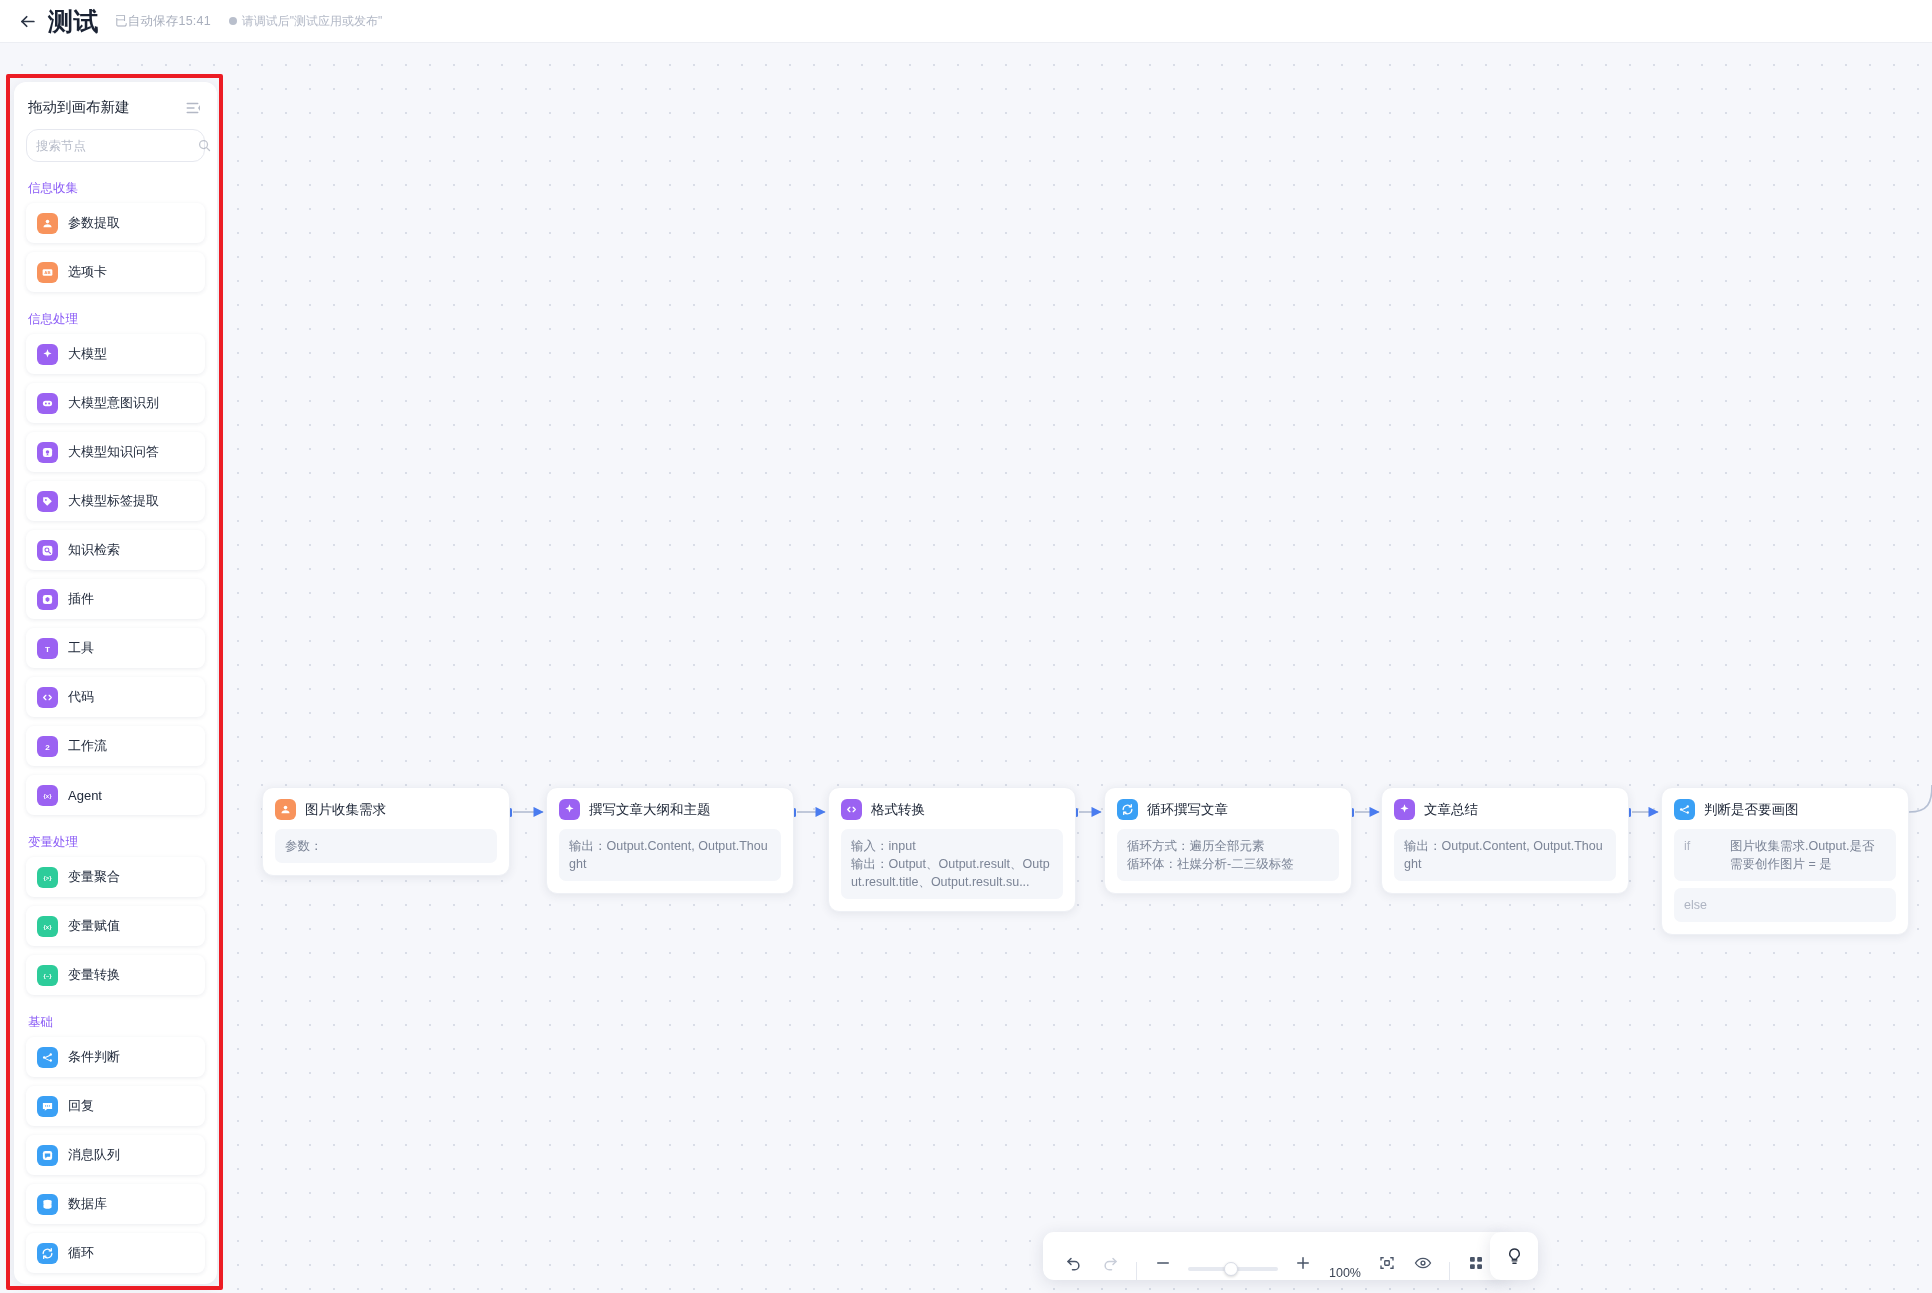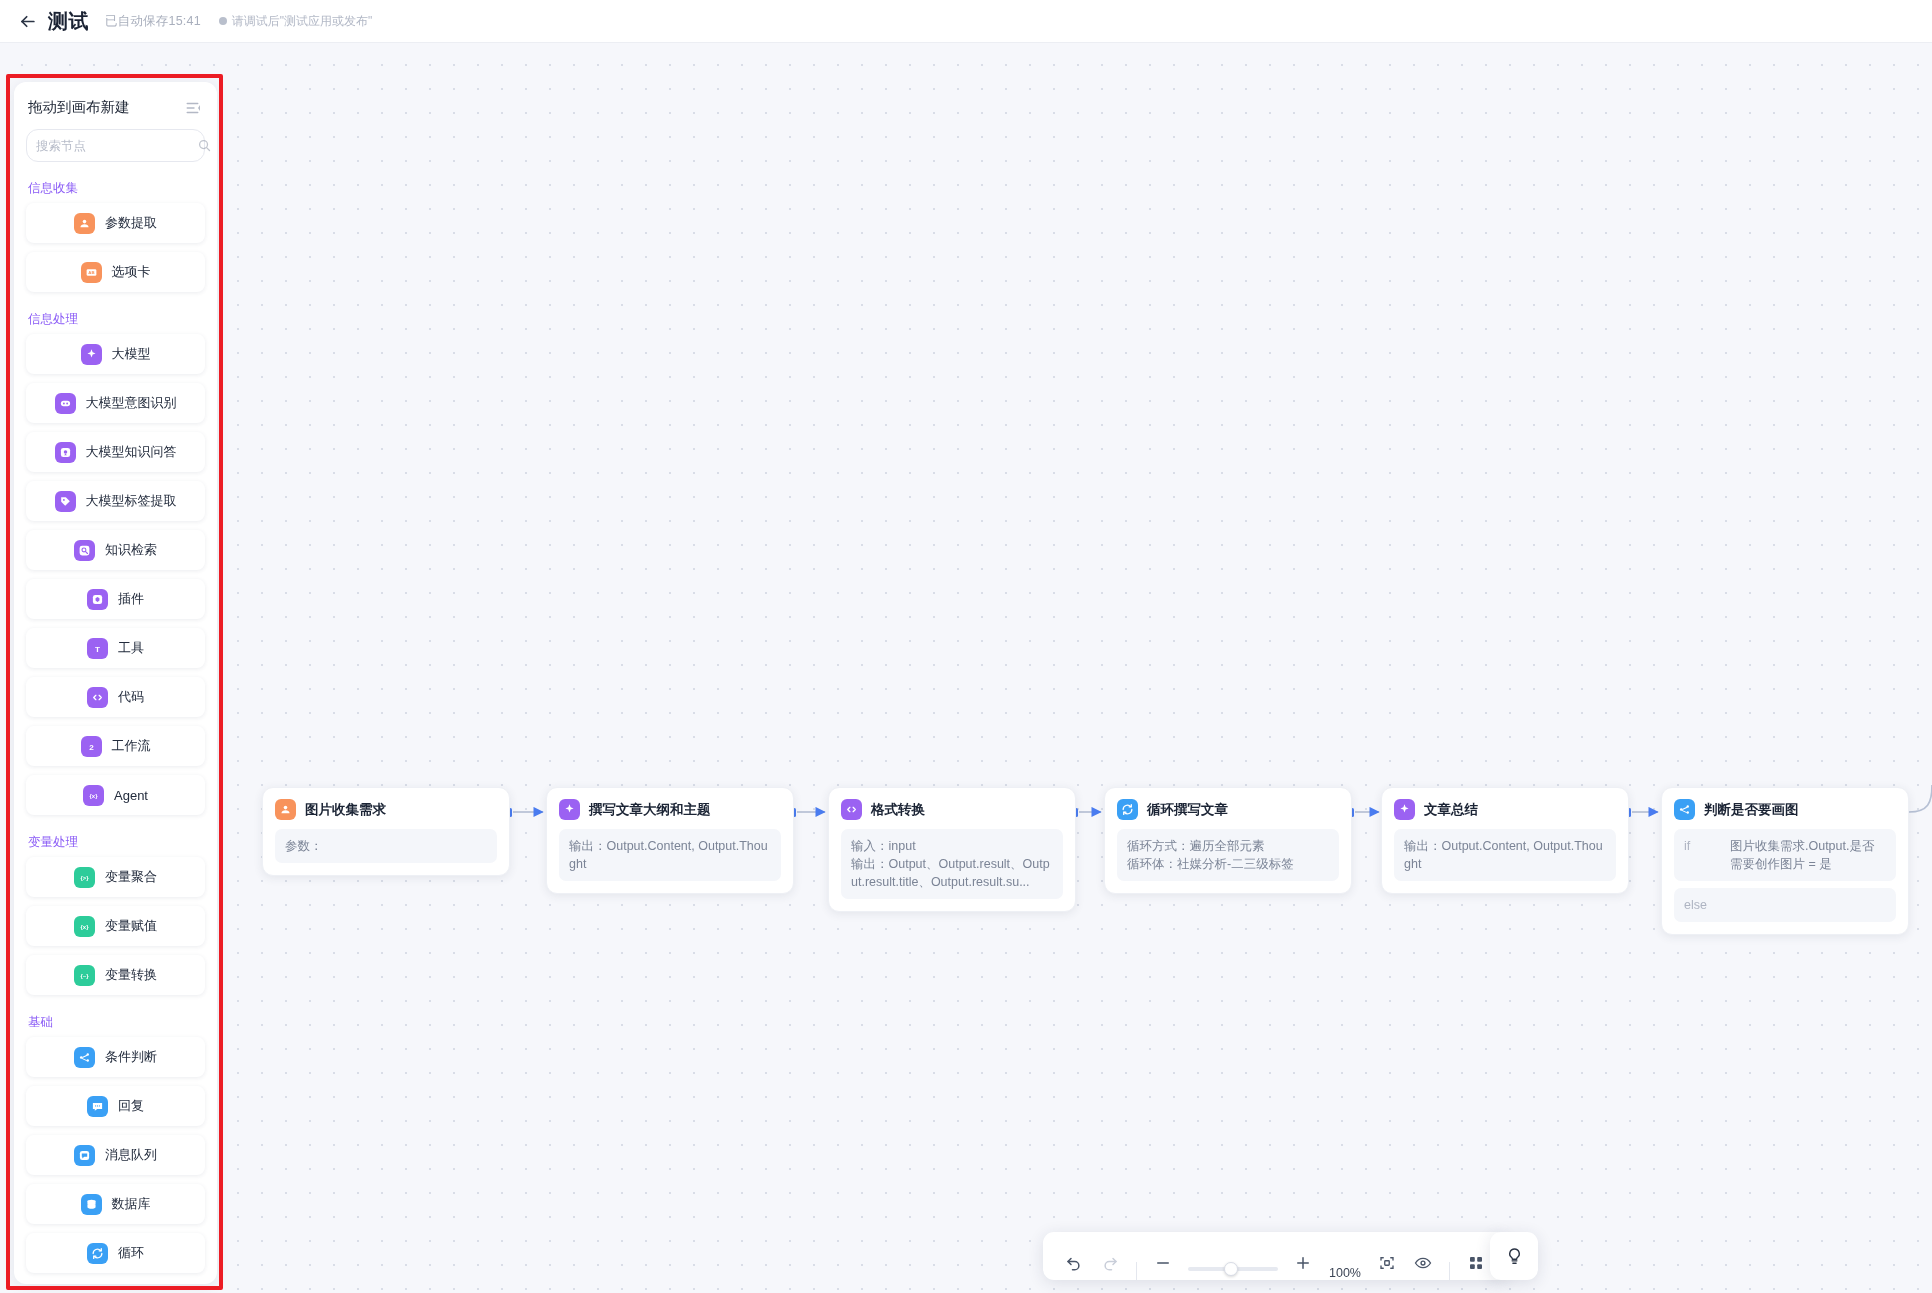"测试" .app-title { font-size: 20px -> 25px }
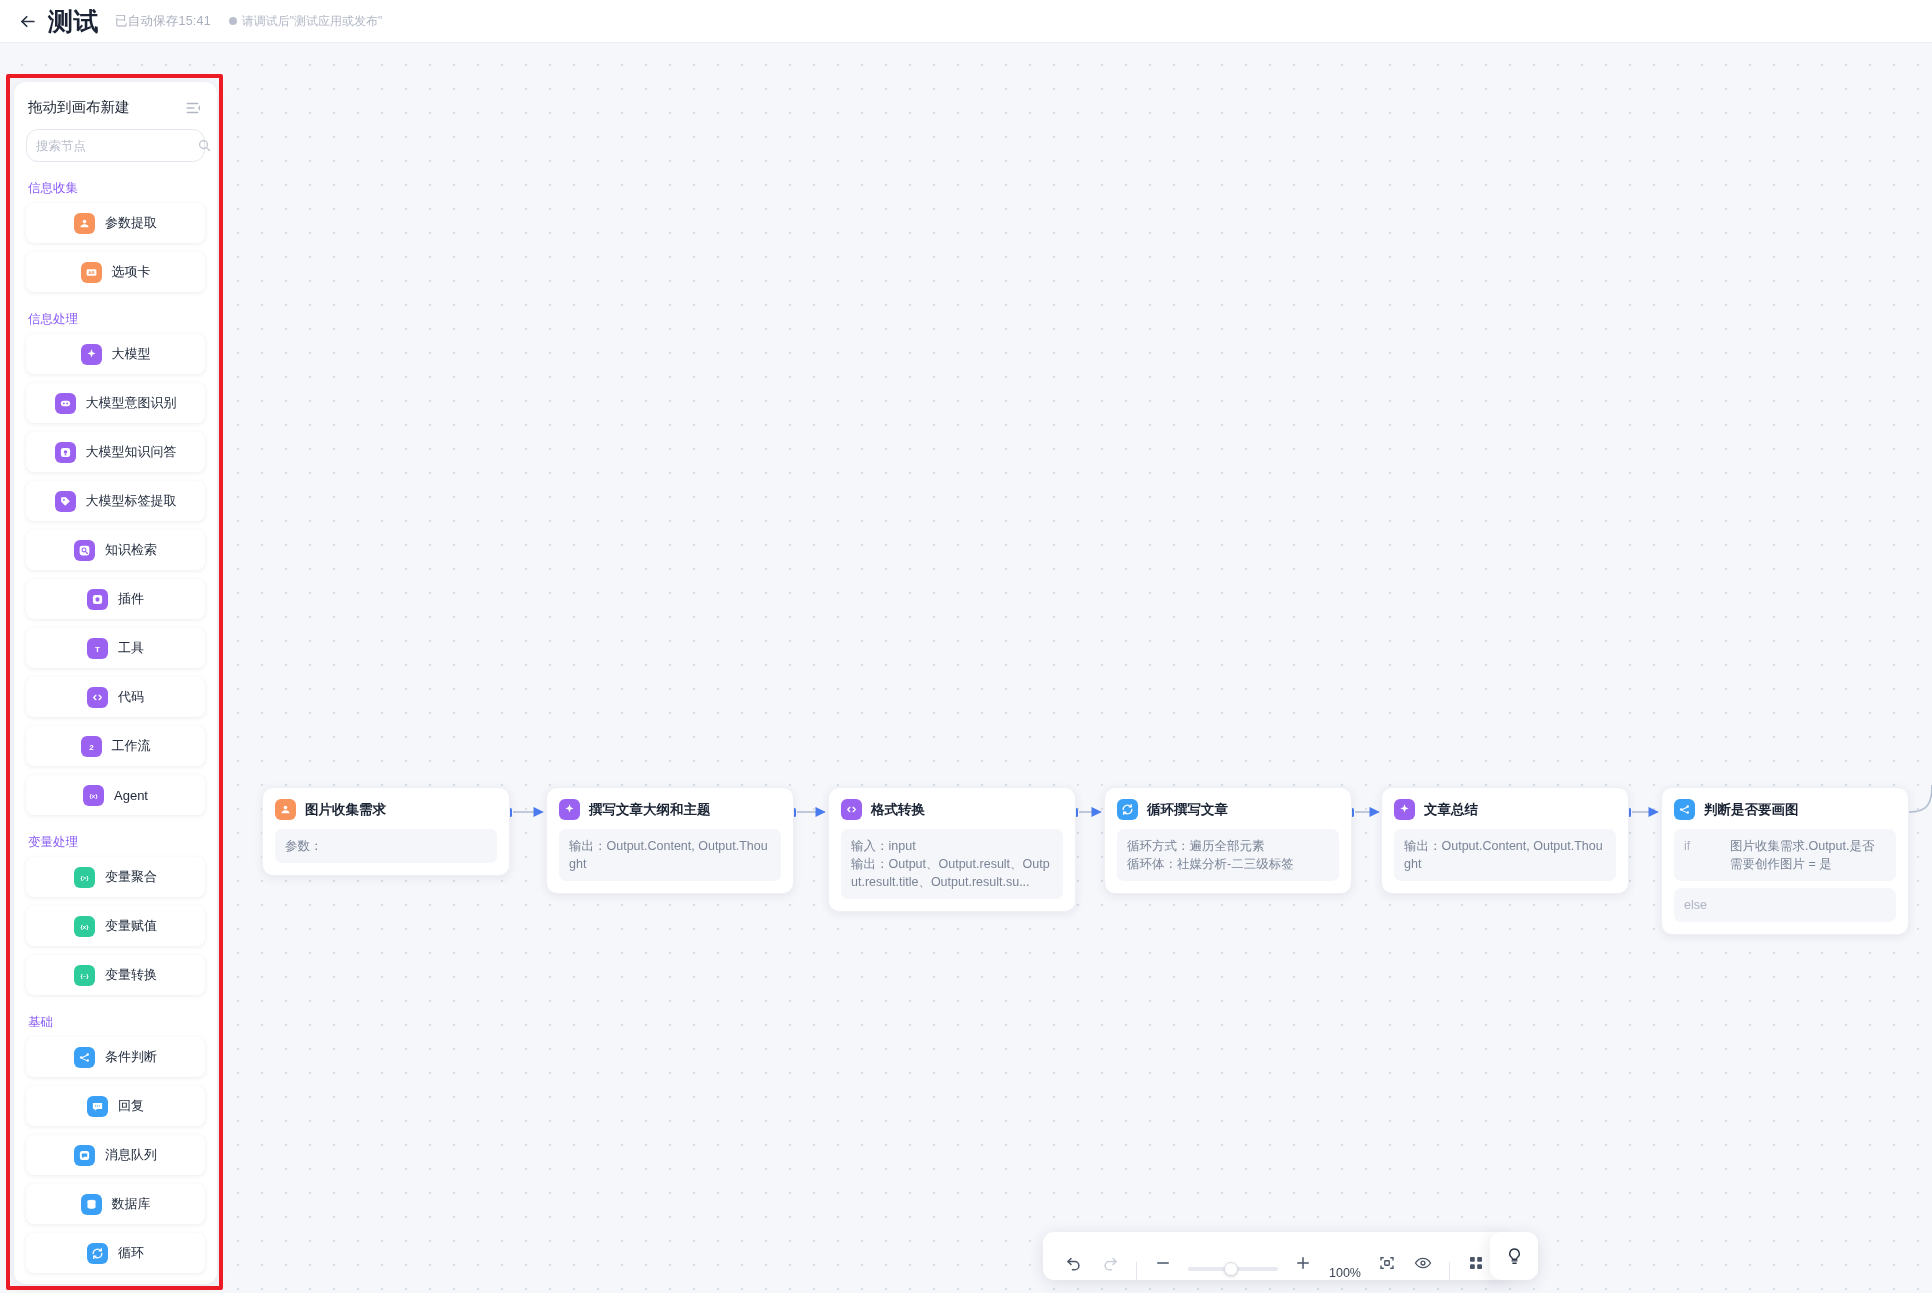"参数提取" .node-item { justify-content: center -> none }
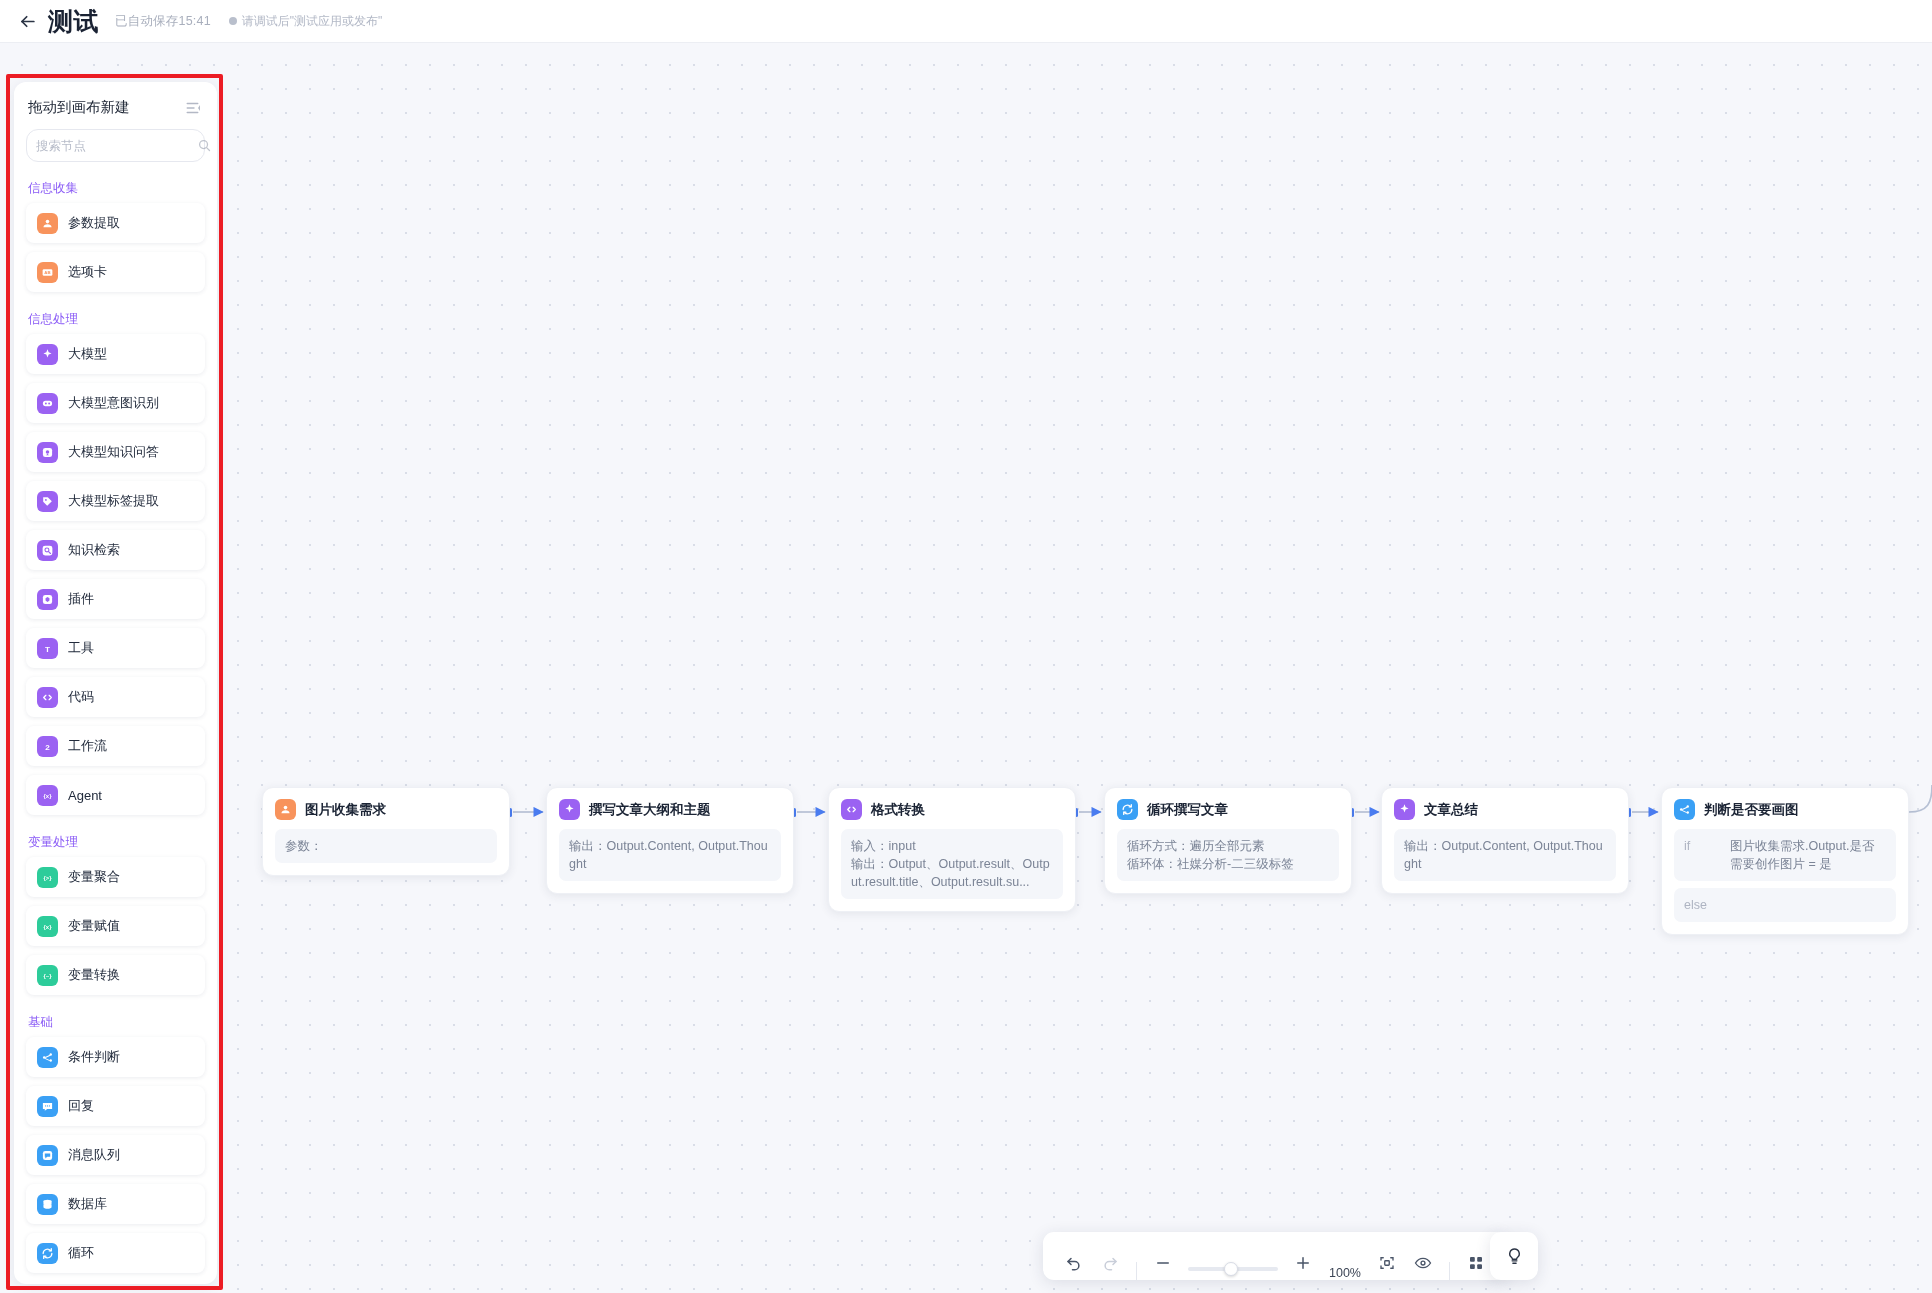"图片收集需求" .wf-title { font-weight: 700 -> 400 }
